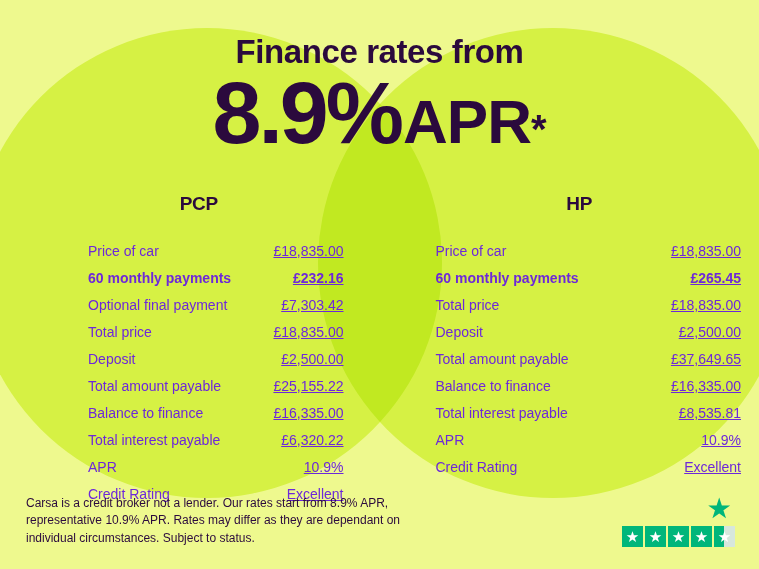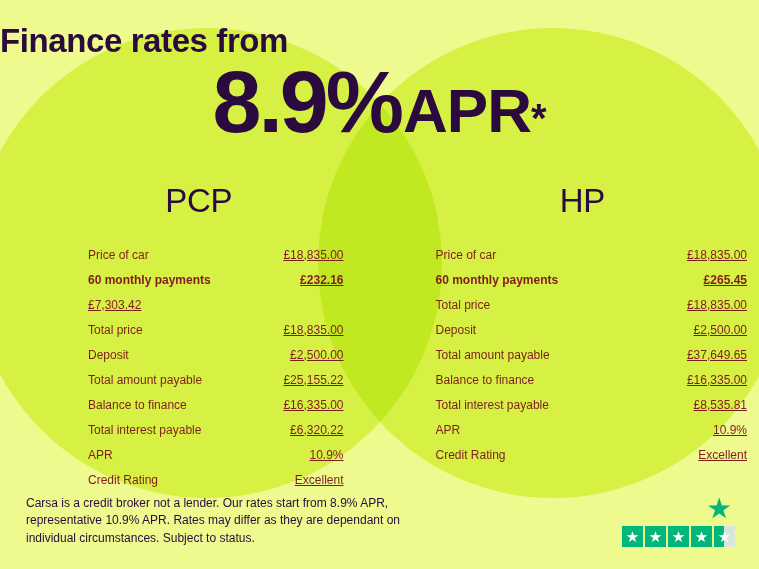"Finance rates from" .headline { padding-top: 22px -> 33px; text-align: left -> center }
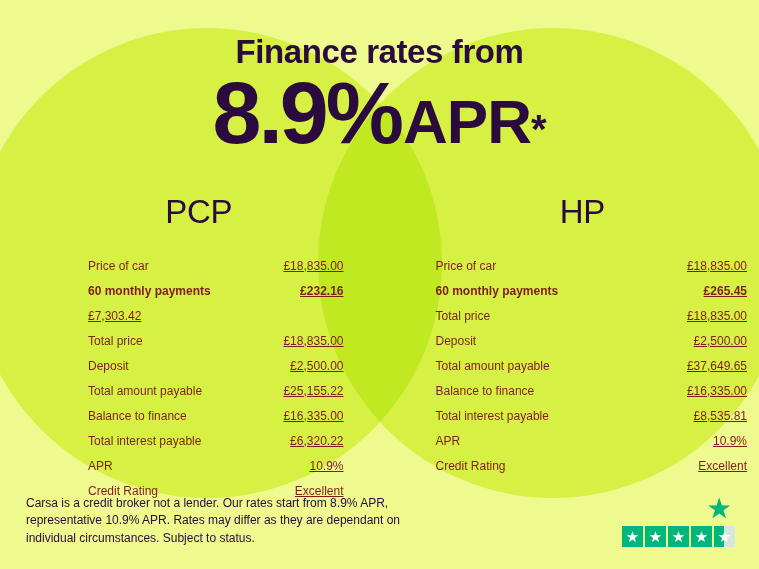"PCP" .col-title { font-size: 33px -> 19px; font-weight: normal -> bold }
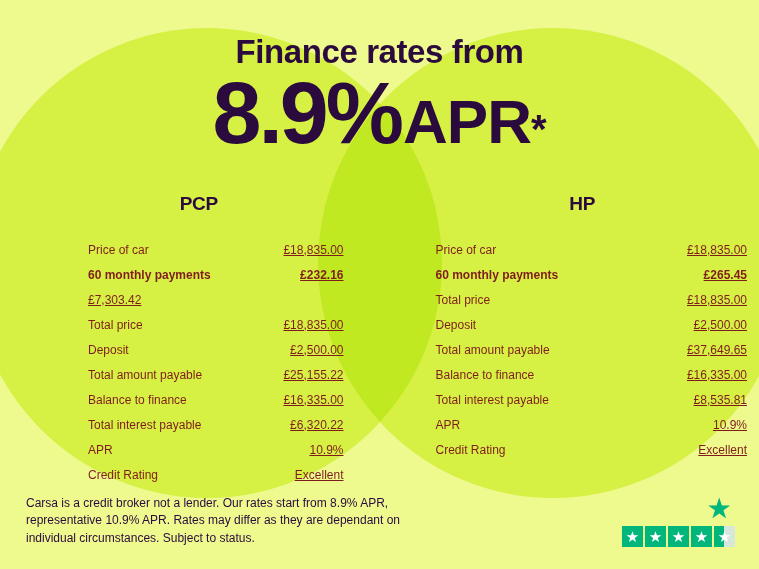"HP" .col-right { padding-right: 12px -> 18px }
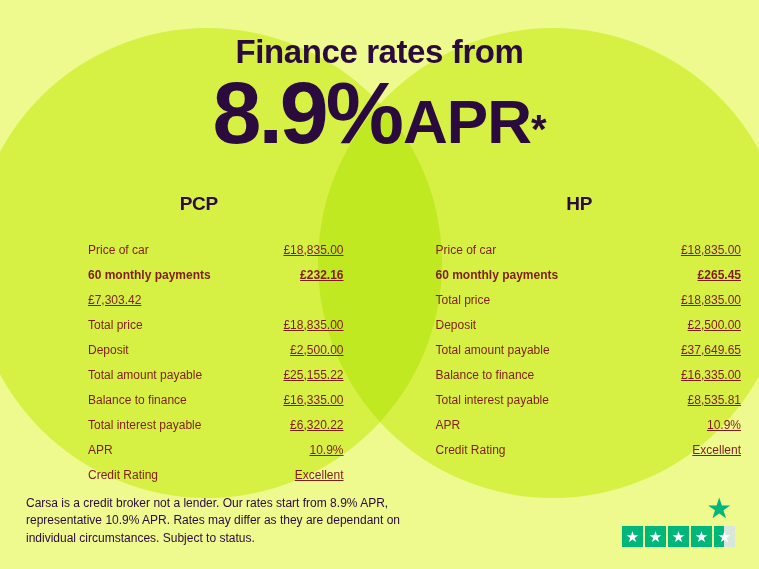"Price of car" .row { color: #7f1d1d -> #6d28d9; font-size: 12px -> 14px }
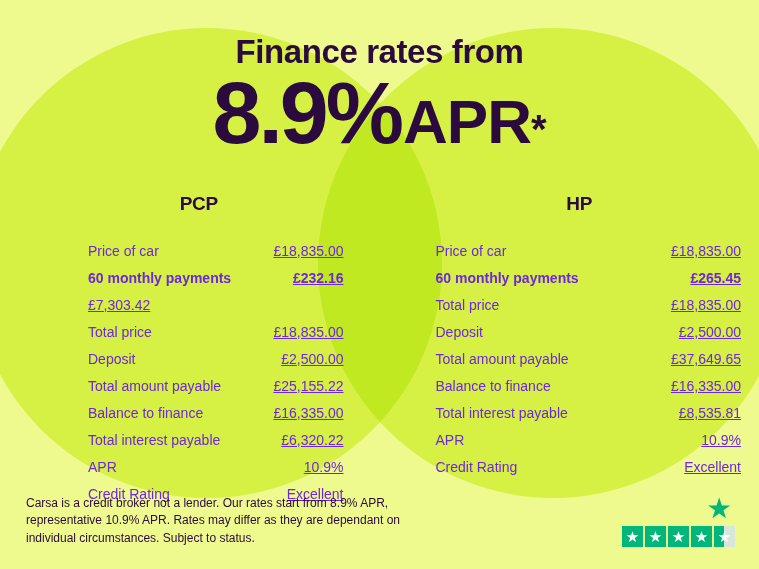"Optional final payment" span.label { html: none -> <span>Optional final payment</span> }
